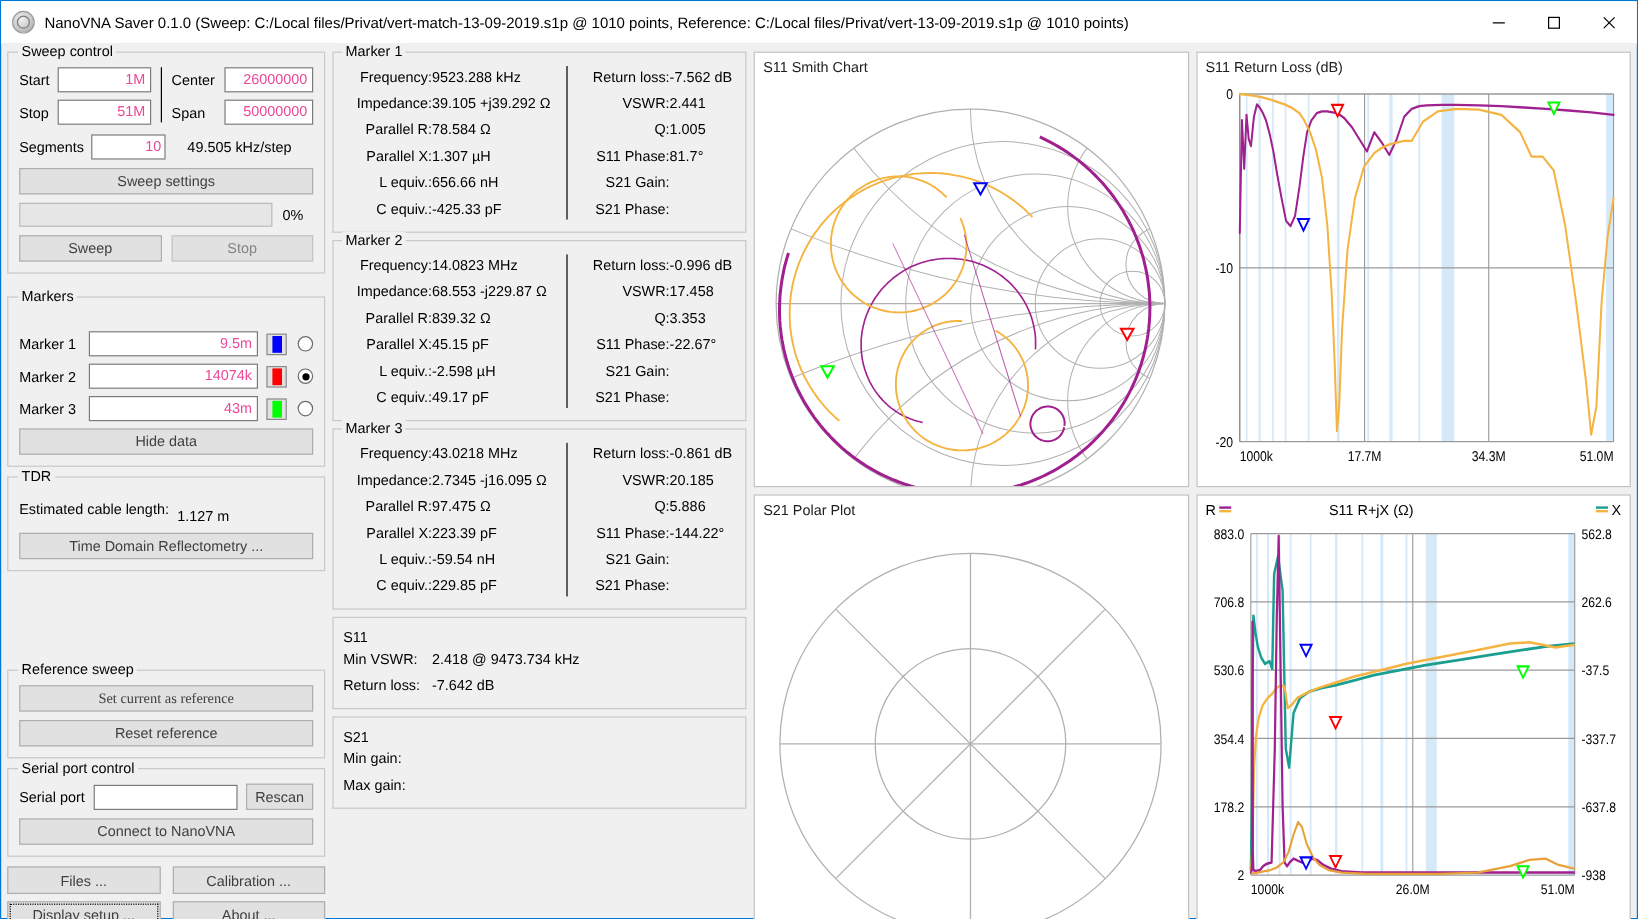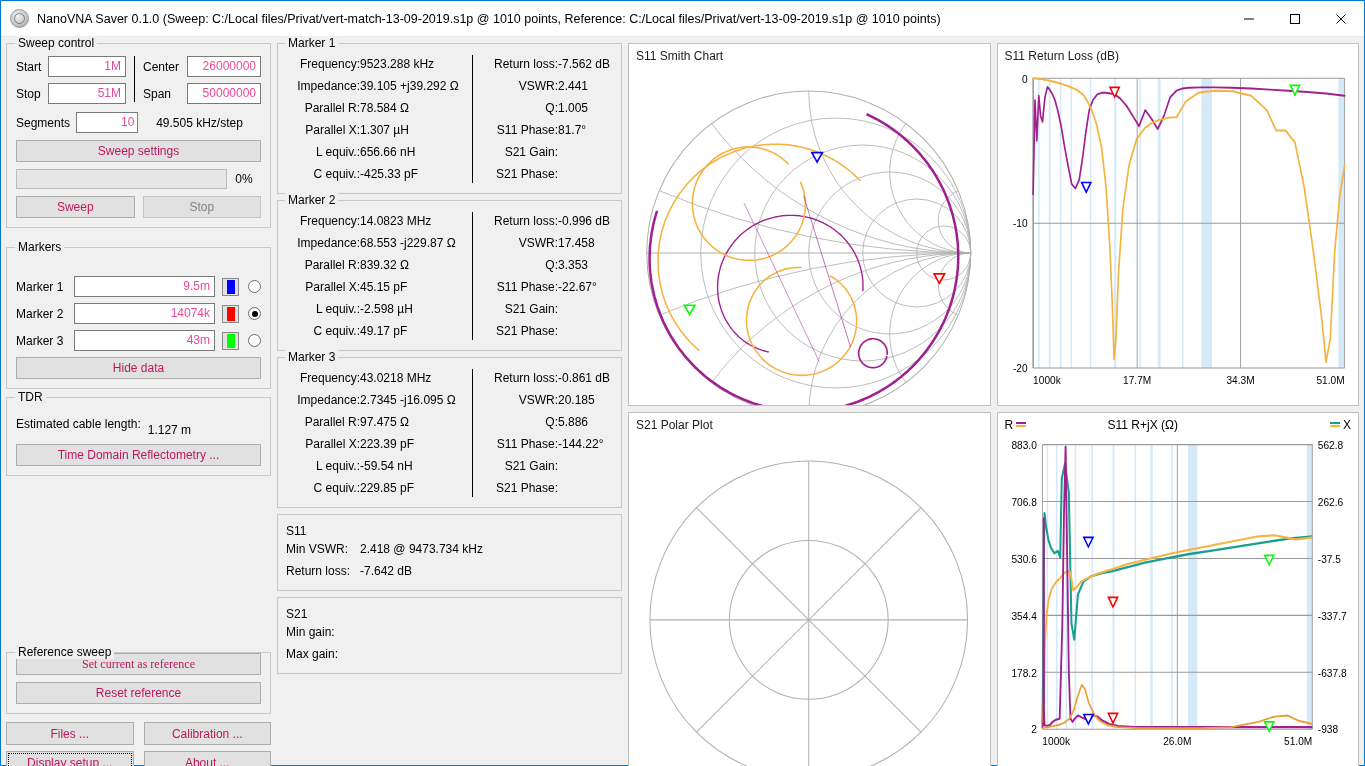"Sweep settings" .btn { color: #be185d -> #404040 }
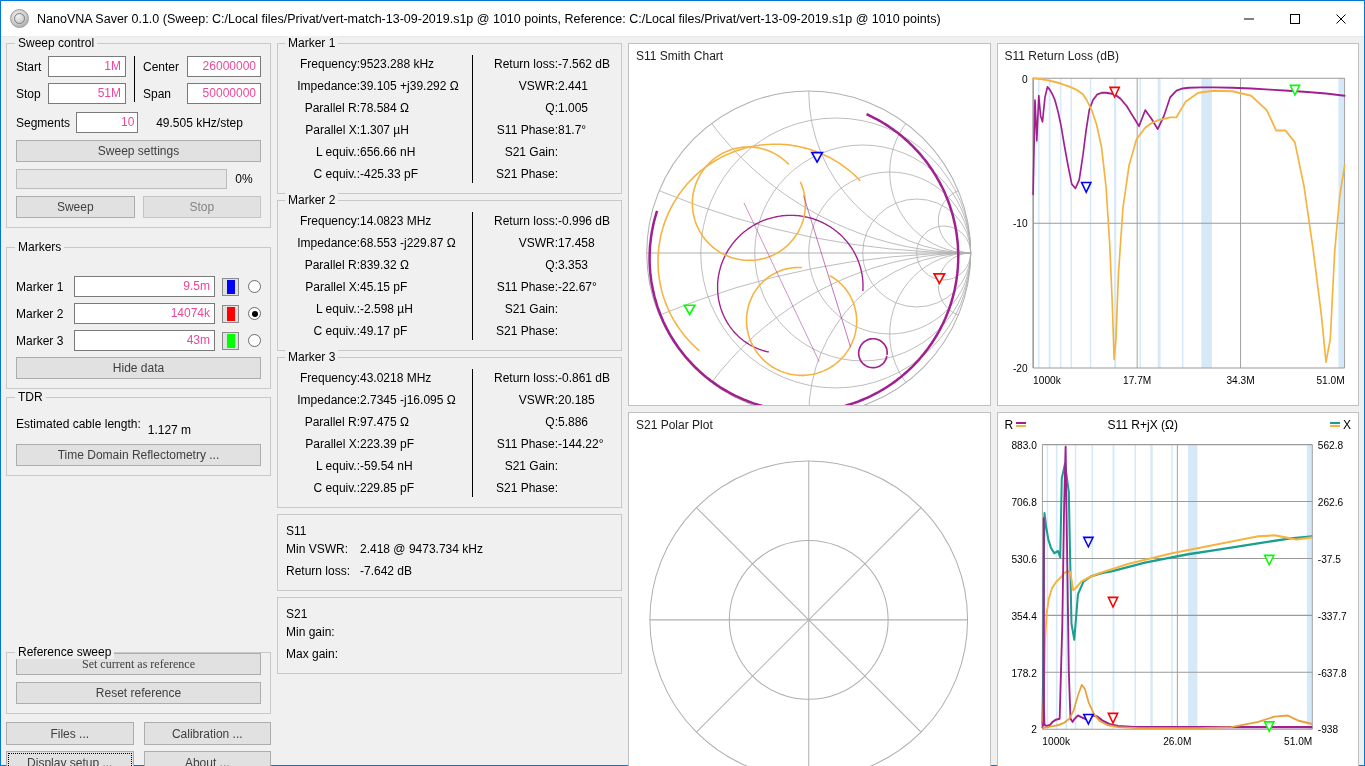"Reference sweep" div.gbox { padding-top: 0 -> 12px }
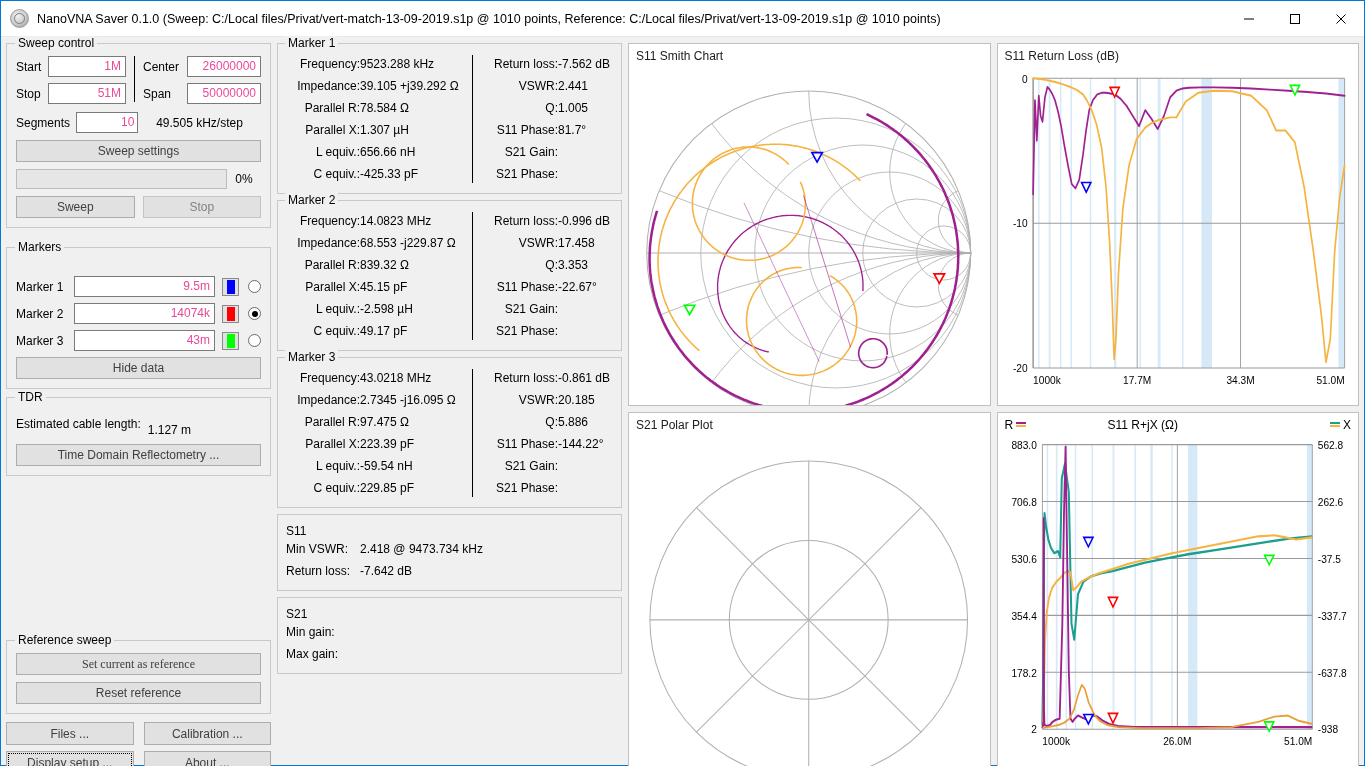"Serial port control" div.gbox { html: none -> <div> <span>Serial port control</span> <div> <span>Serial port</span> <div></div> <div>Rescan</div> </div> <div>Connect to NanoVNA</div> </div> }
